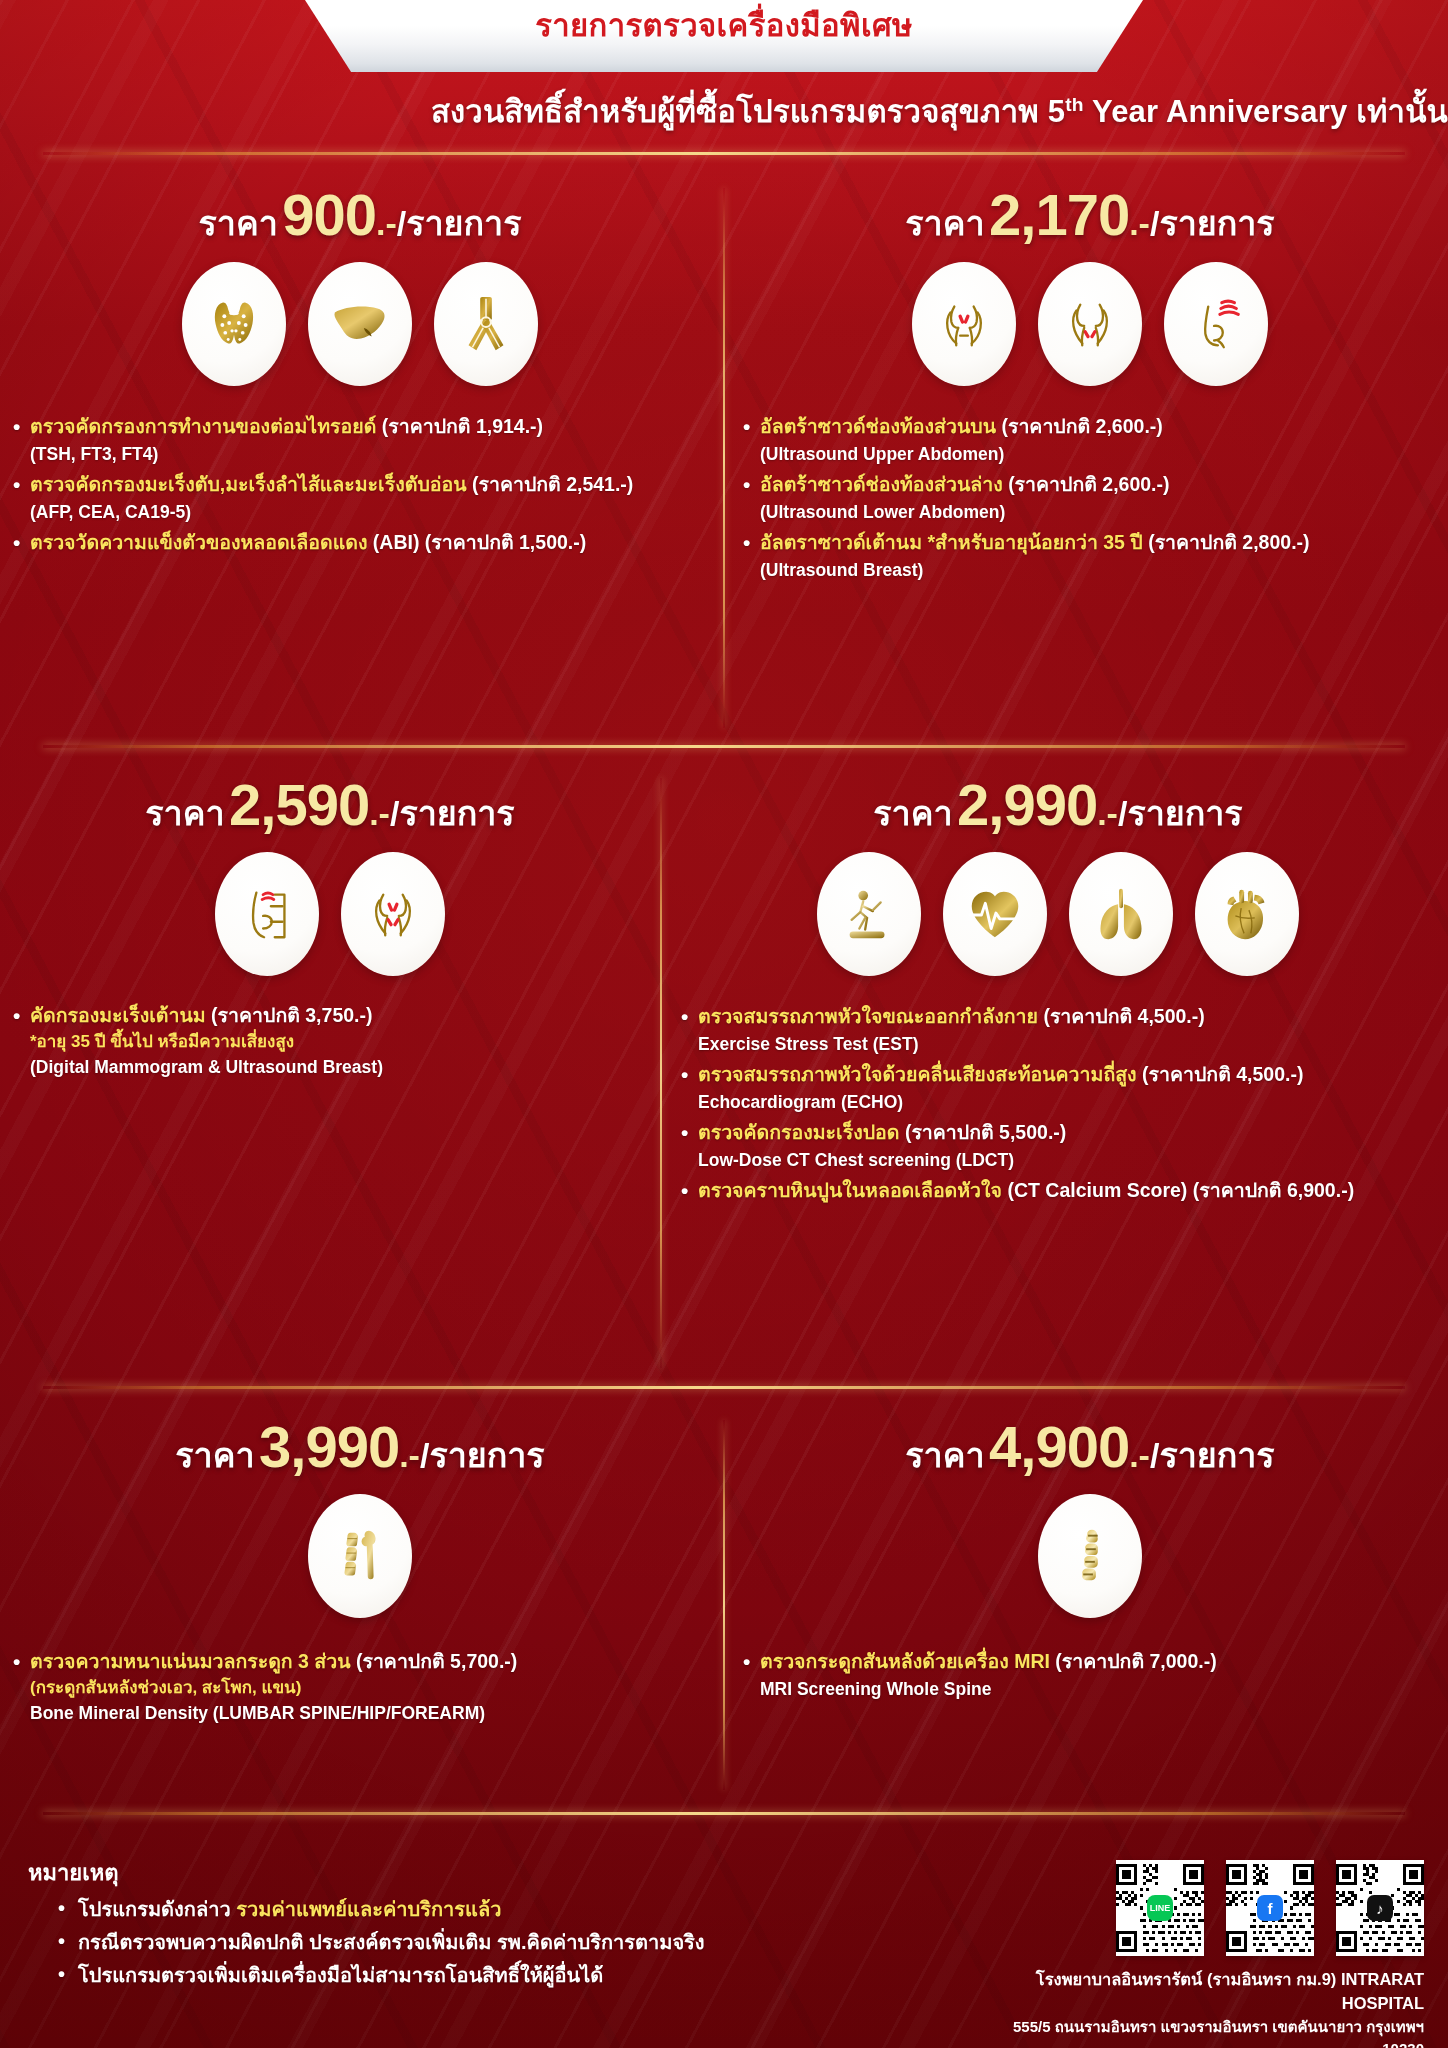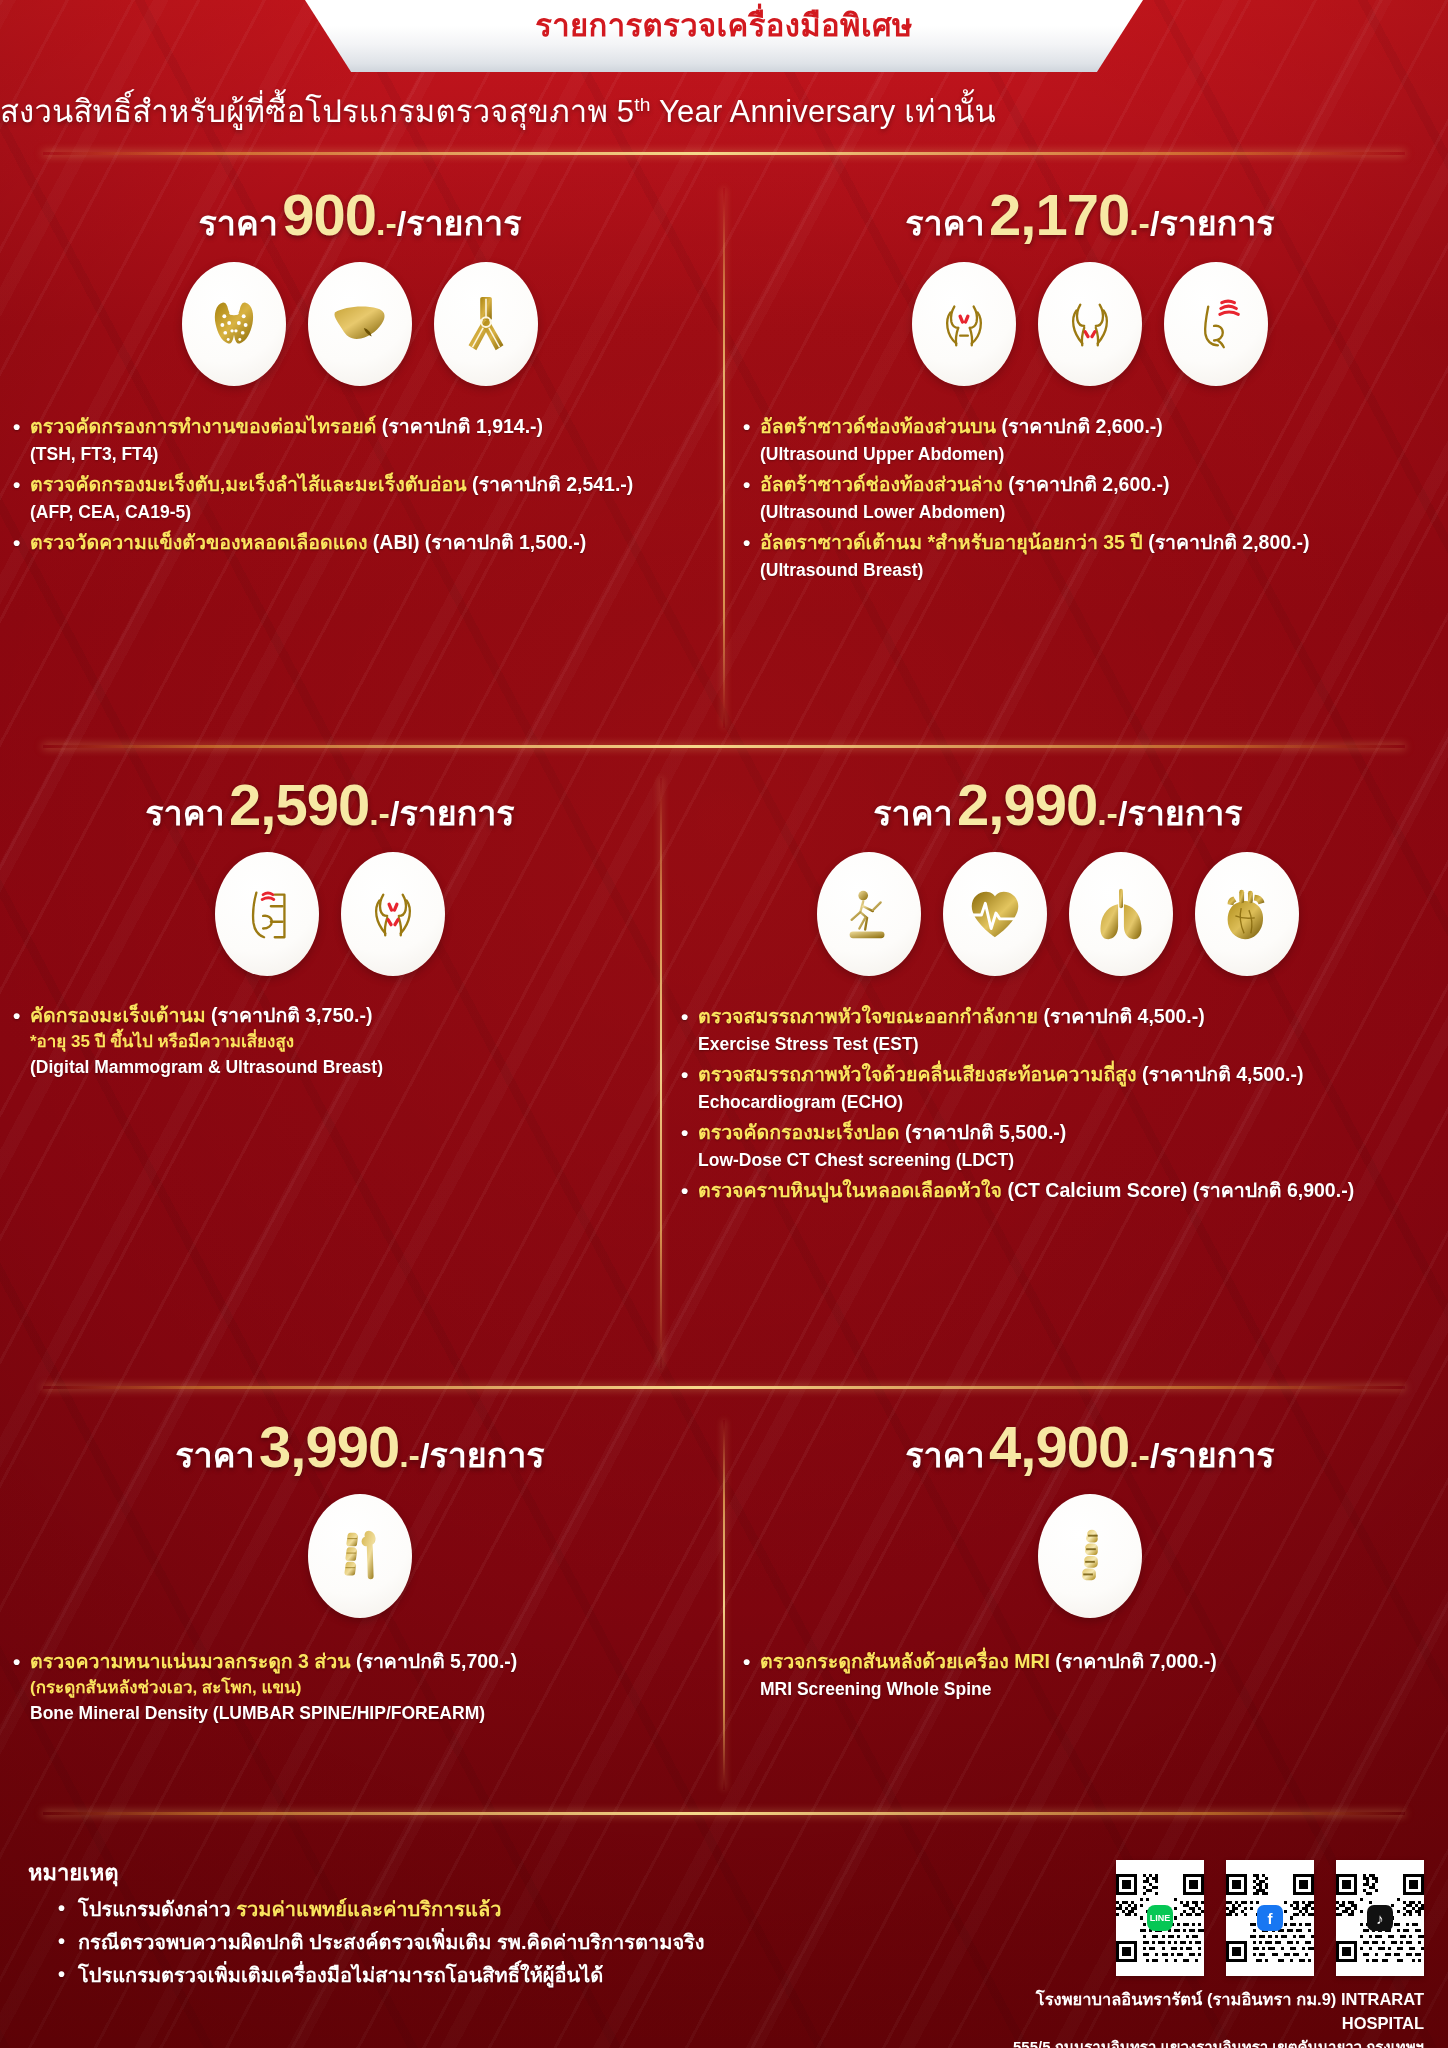"สงวนสิทธิ์สำหรับผู้ที่ซื้อโปรแกรมตรวจสุข" .subtitle { font-weight: normal -> bold; text-align: left -> right }
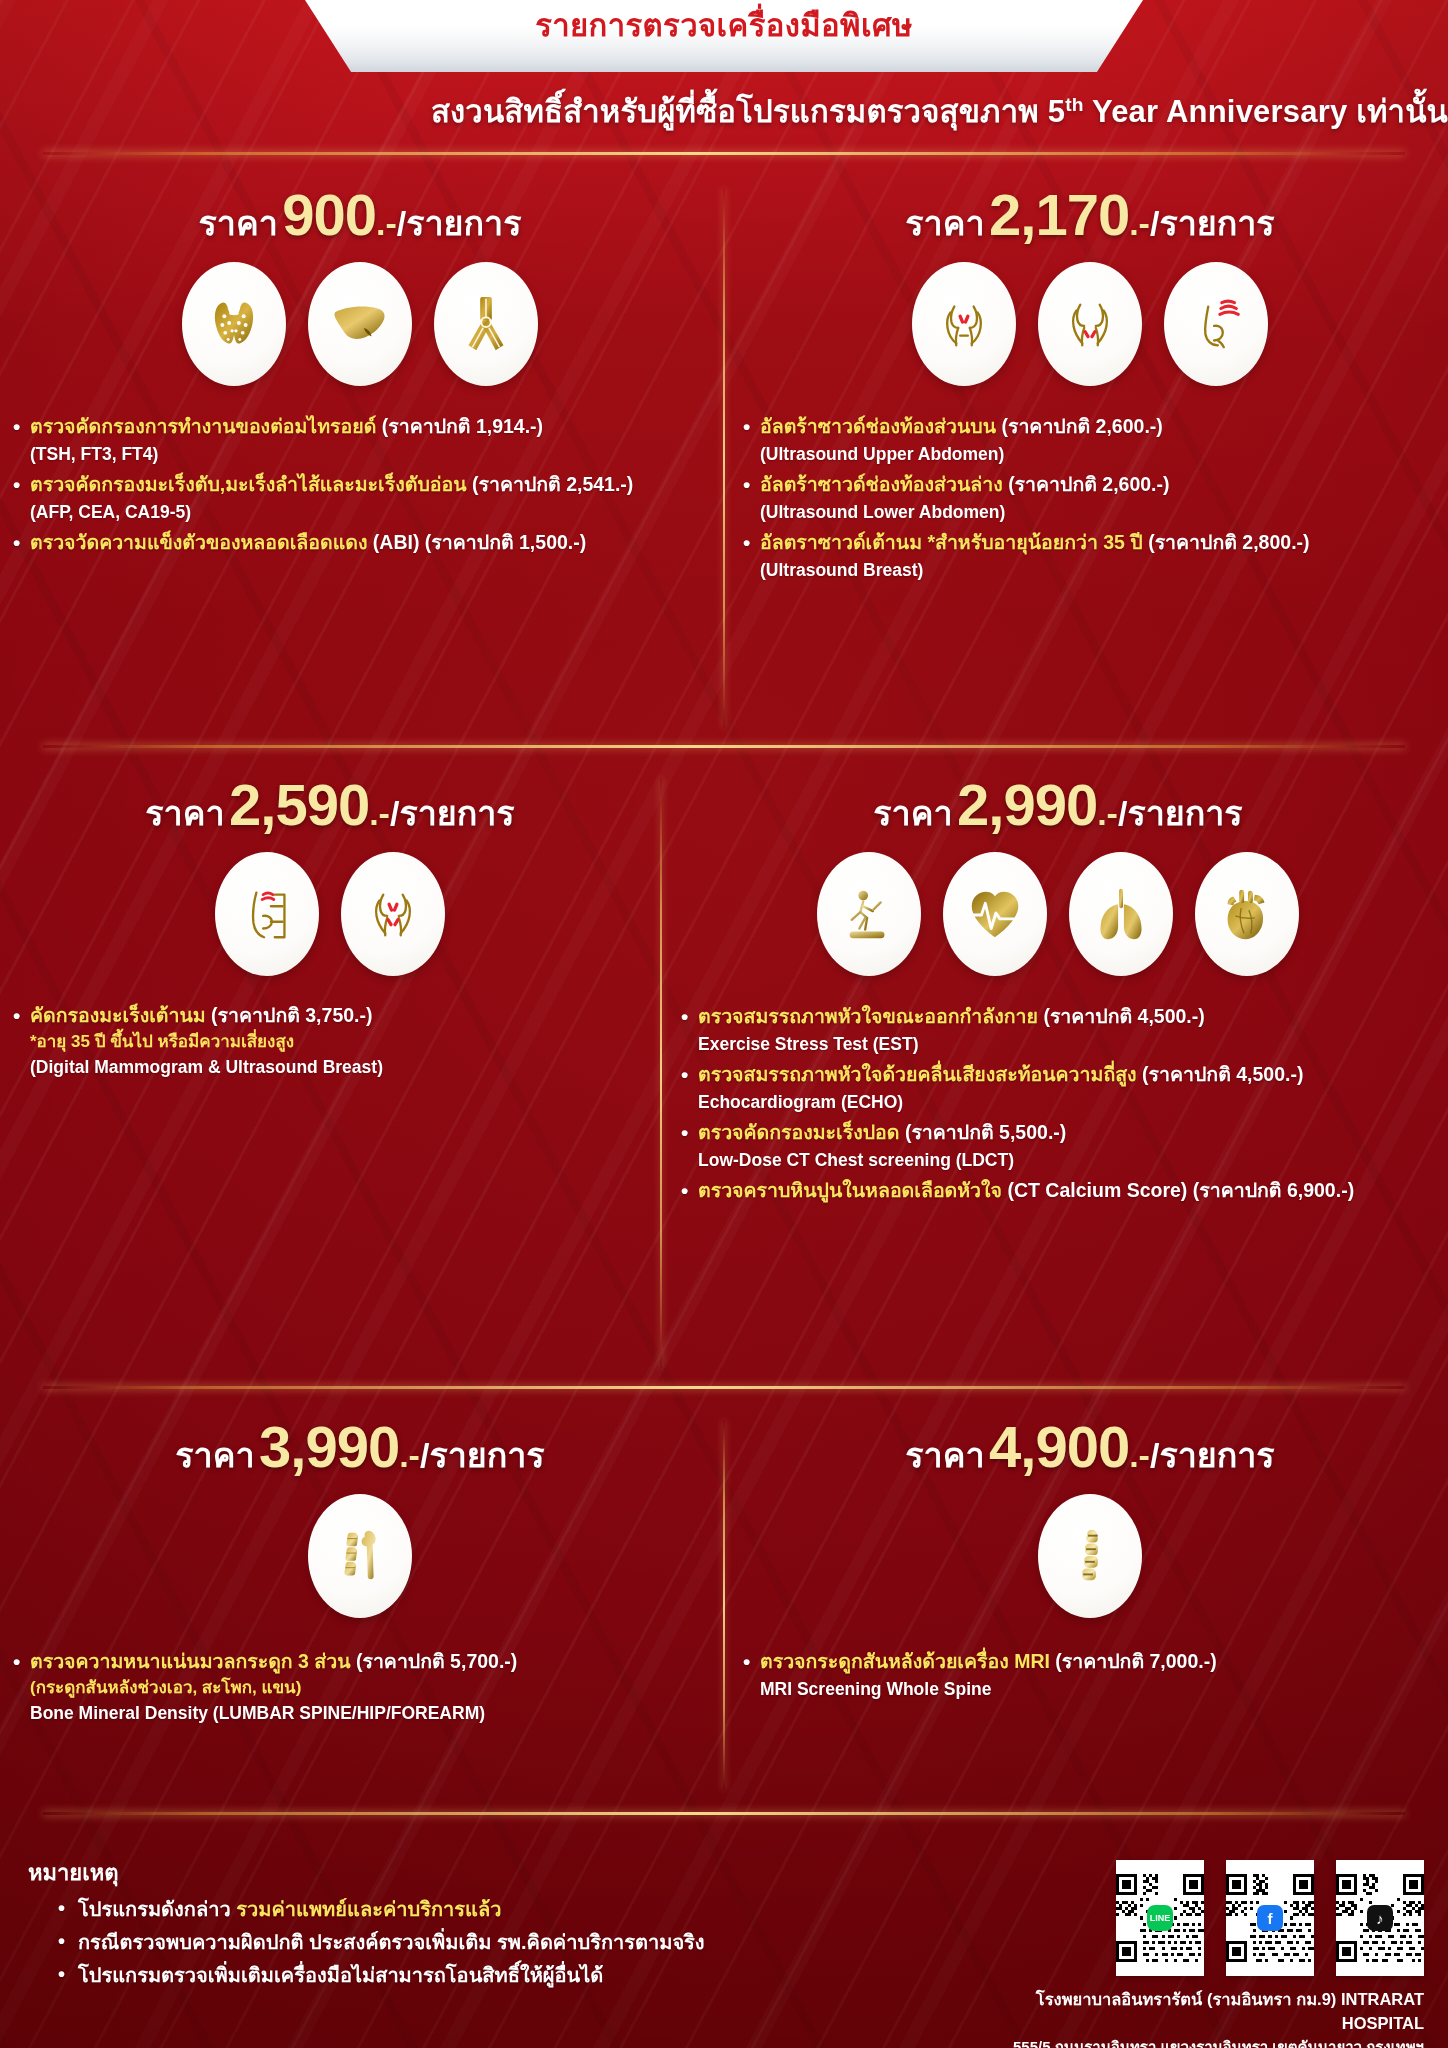"LINE" .qr { height: 116px -> 96px }
